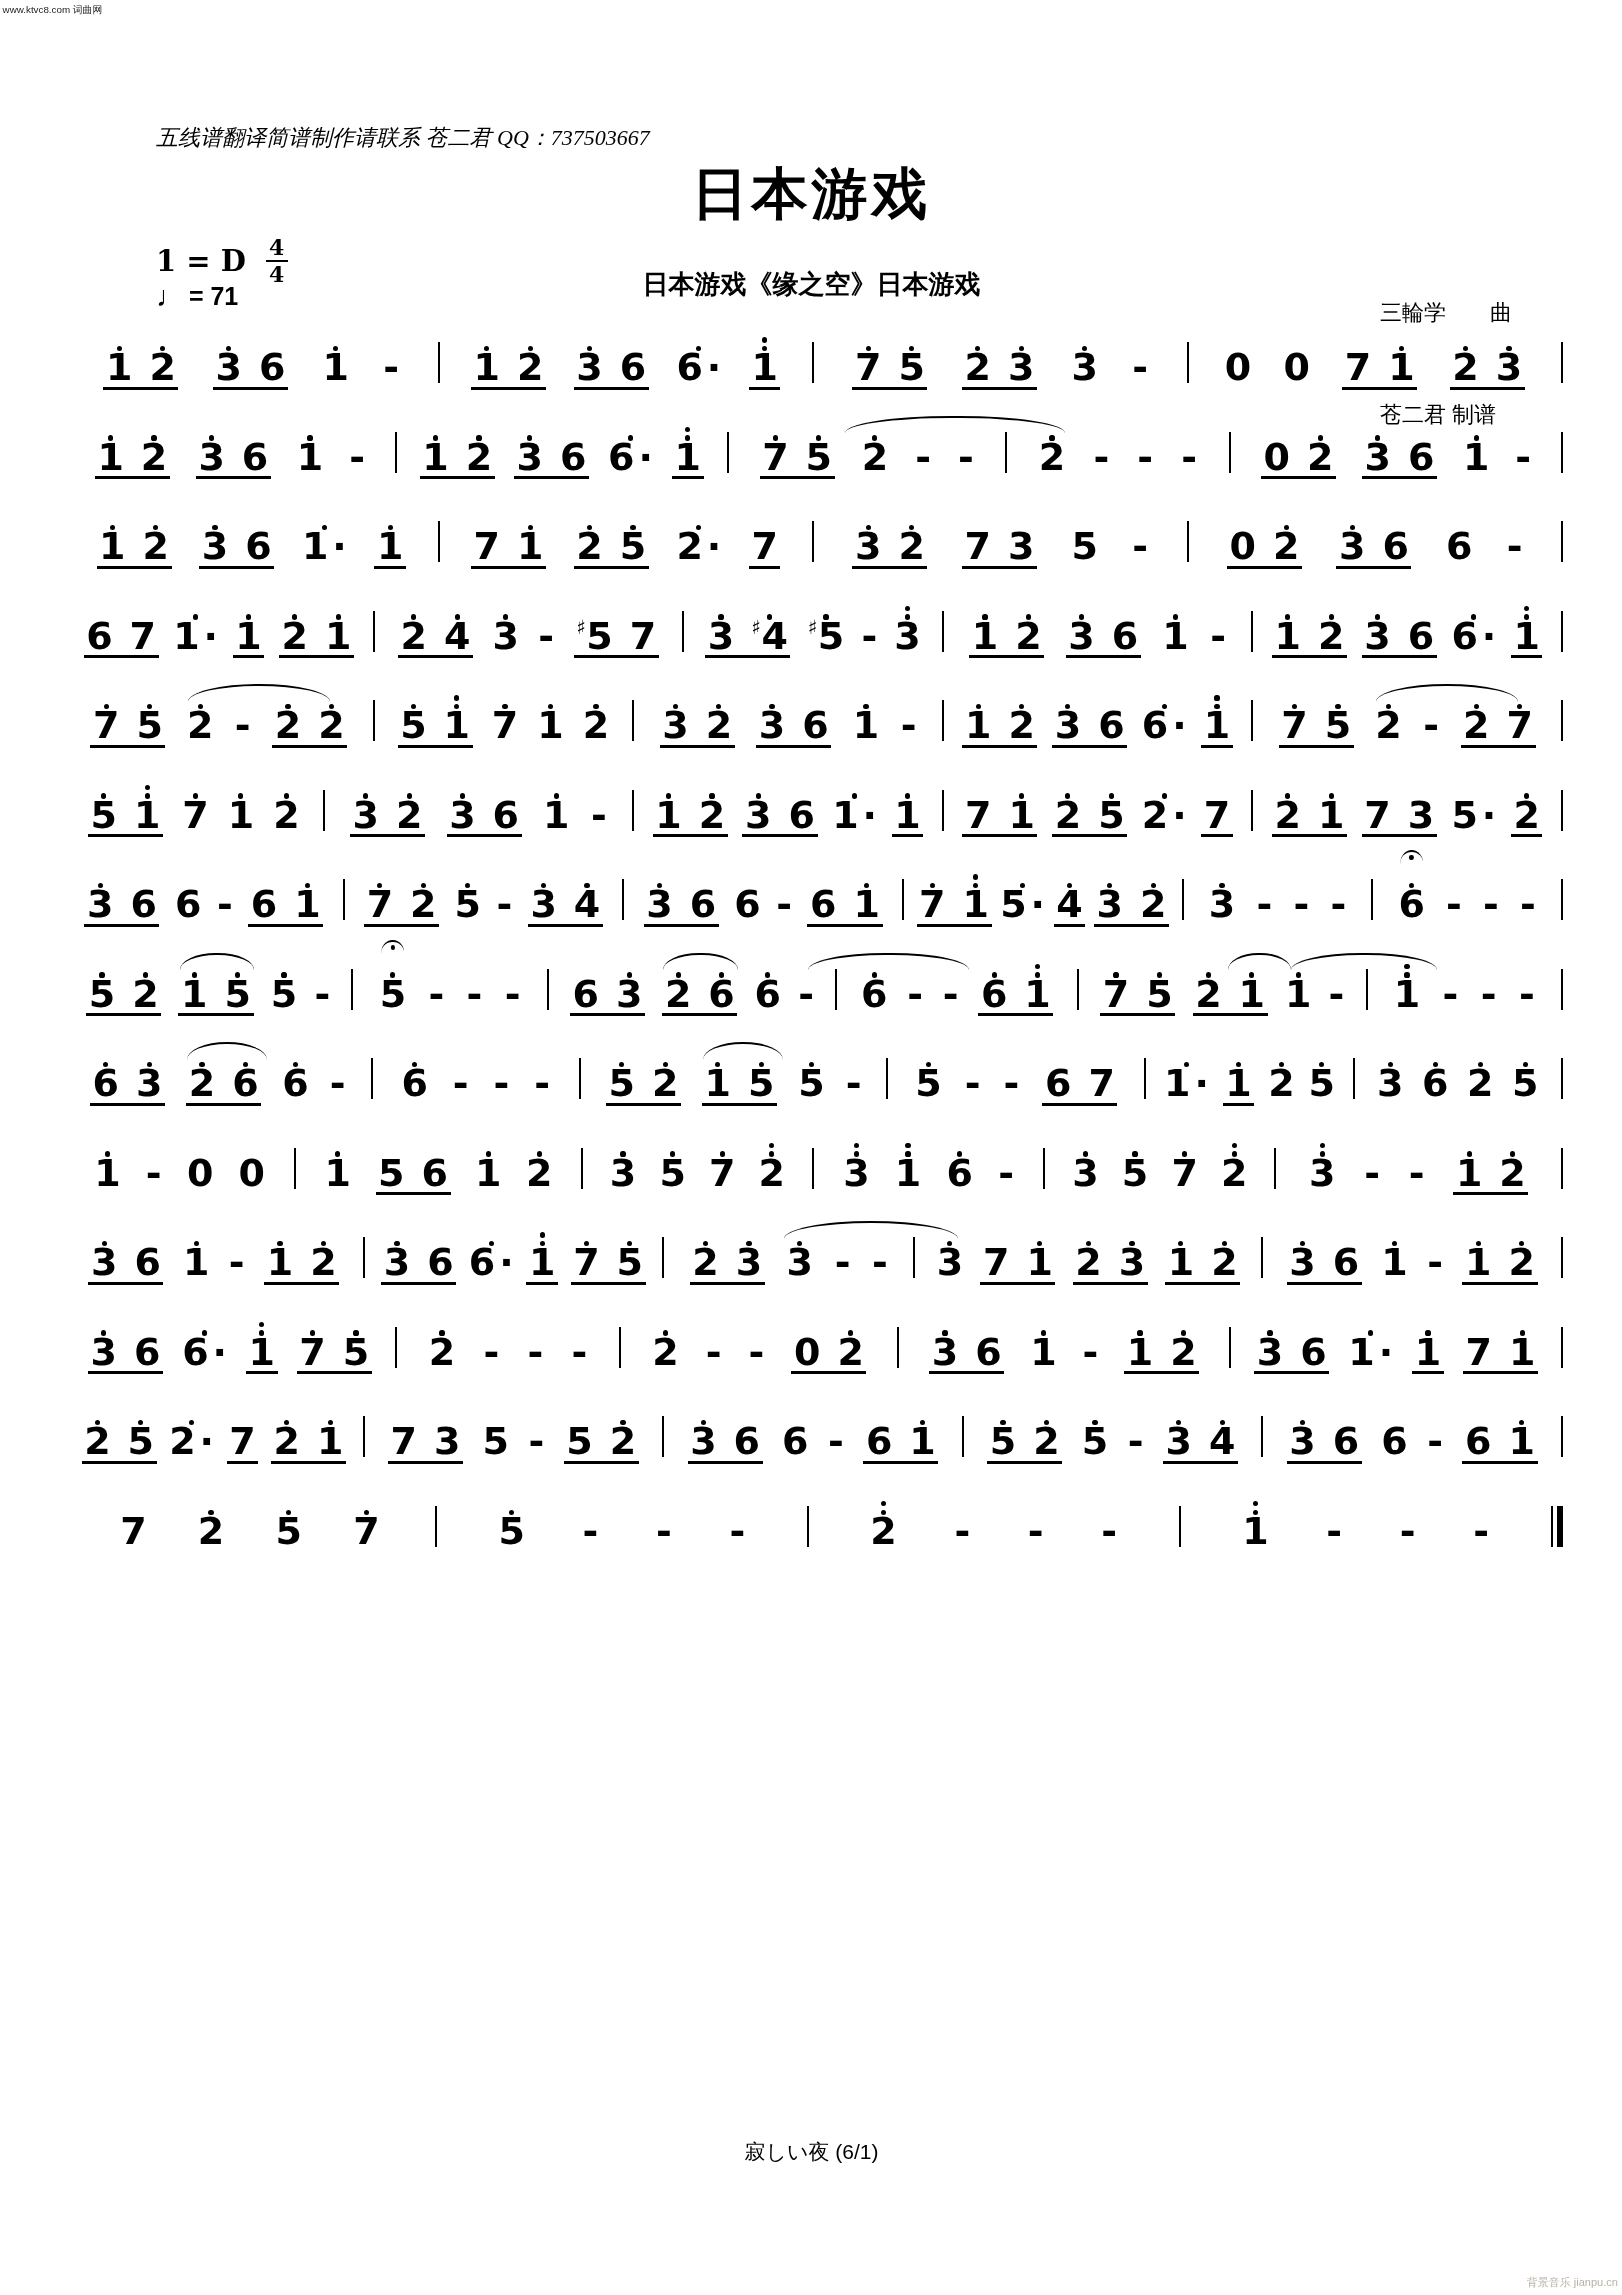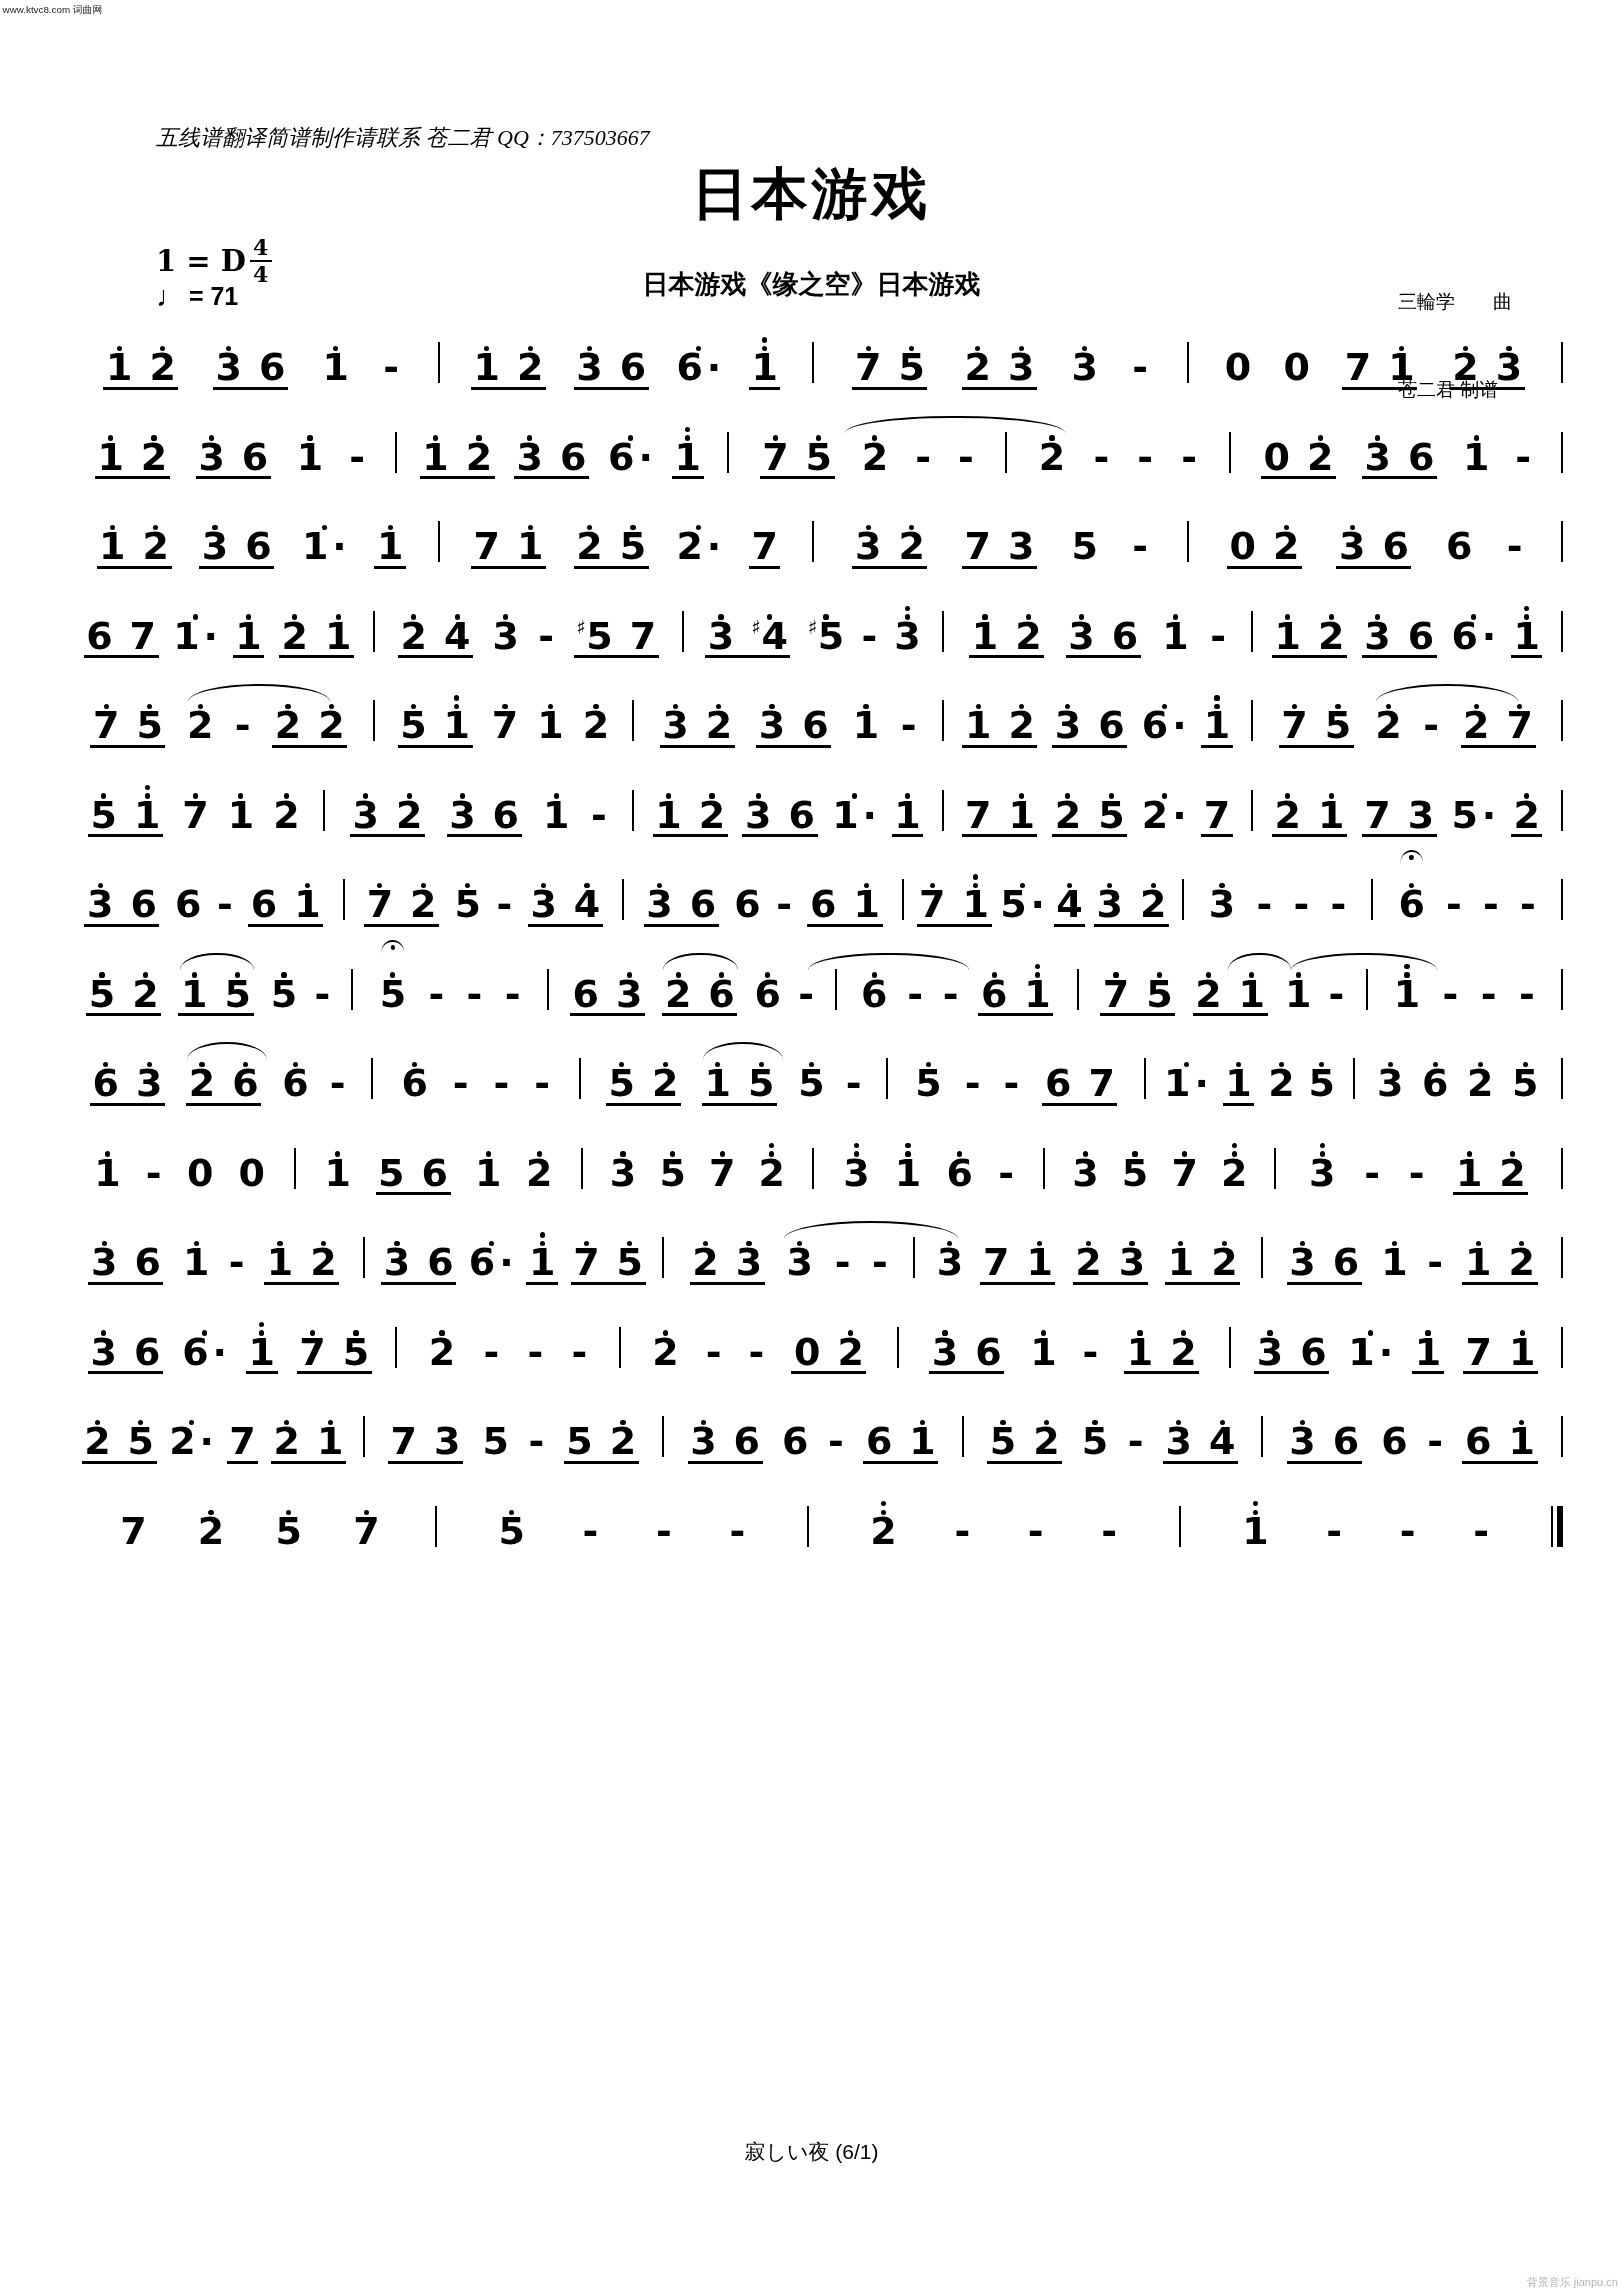"1 = D" .keyrow { gap: 0 -> 16px }
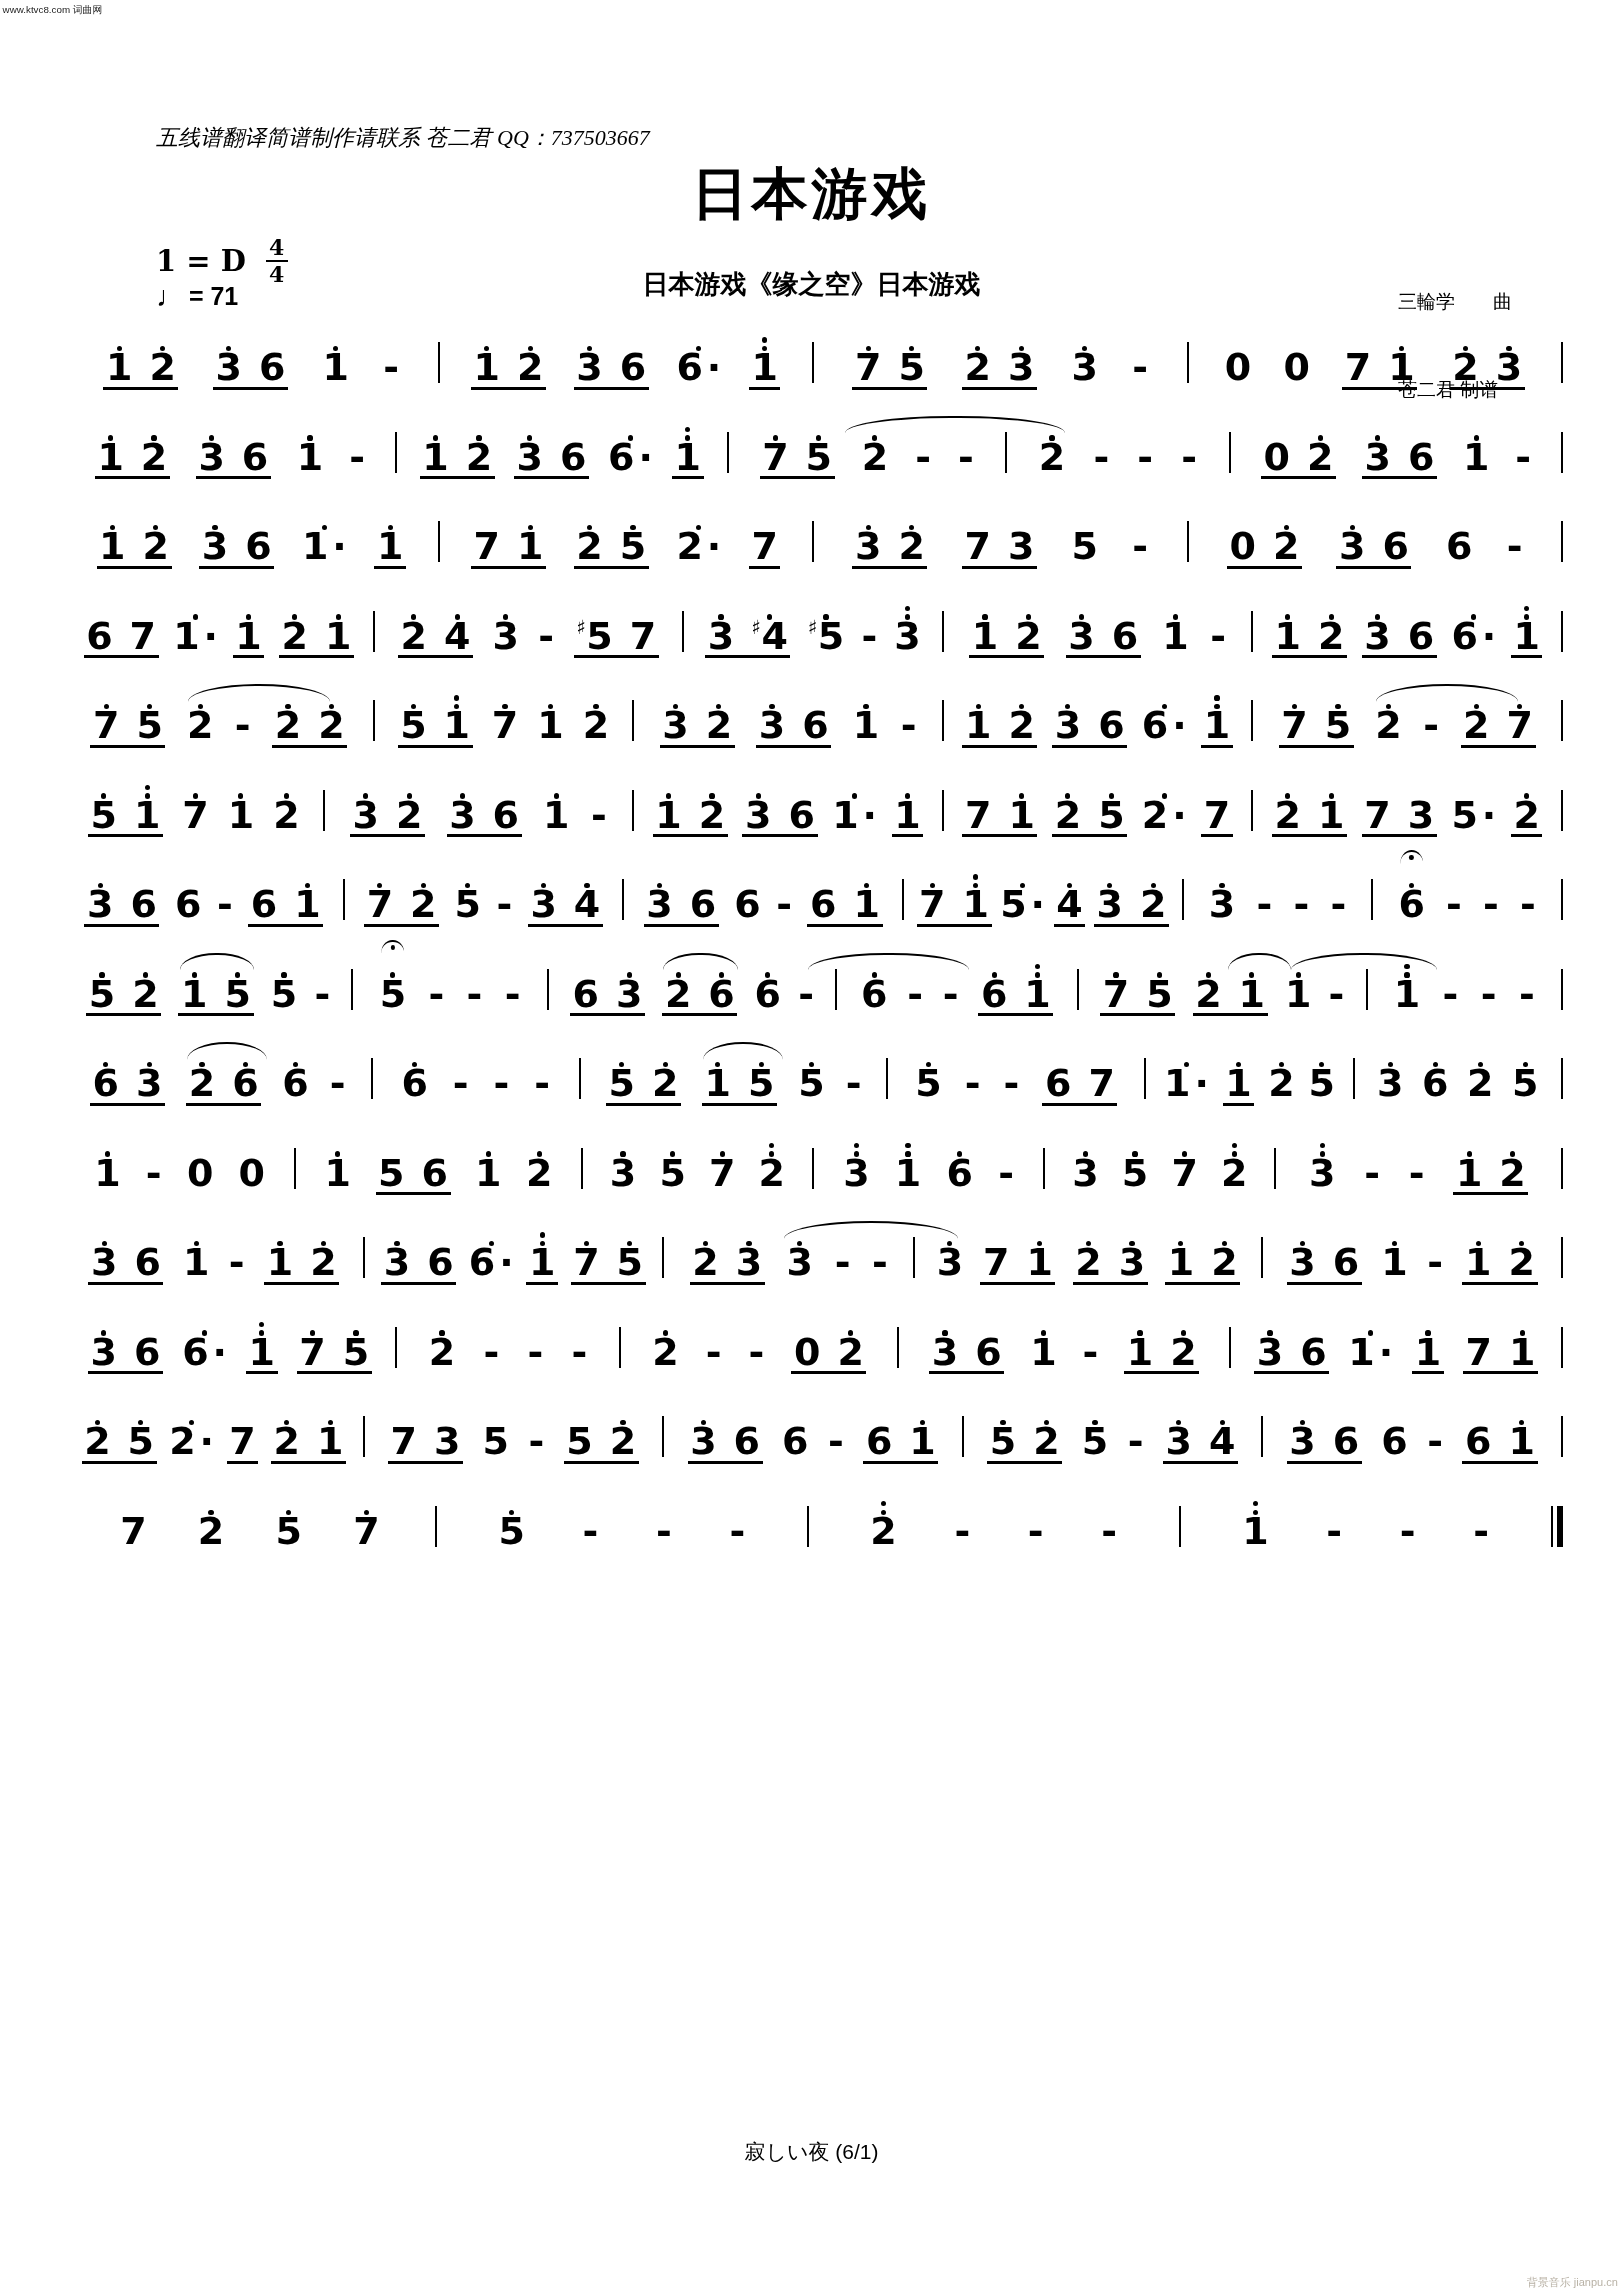"三輪学 曲" .composer { font-size: 19px -> 22px }
